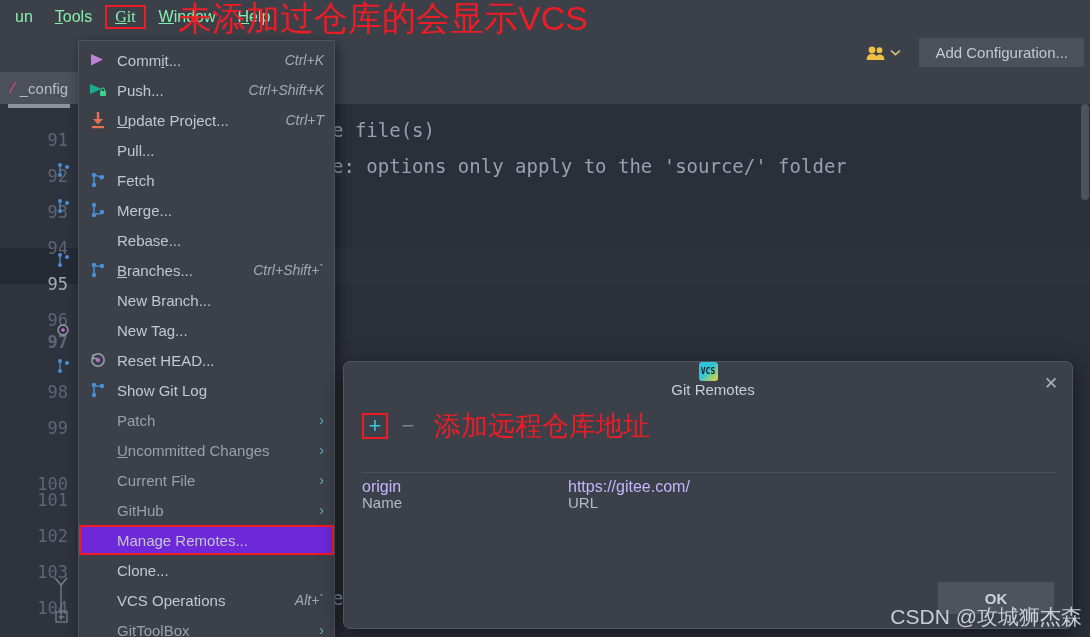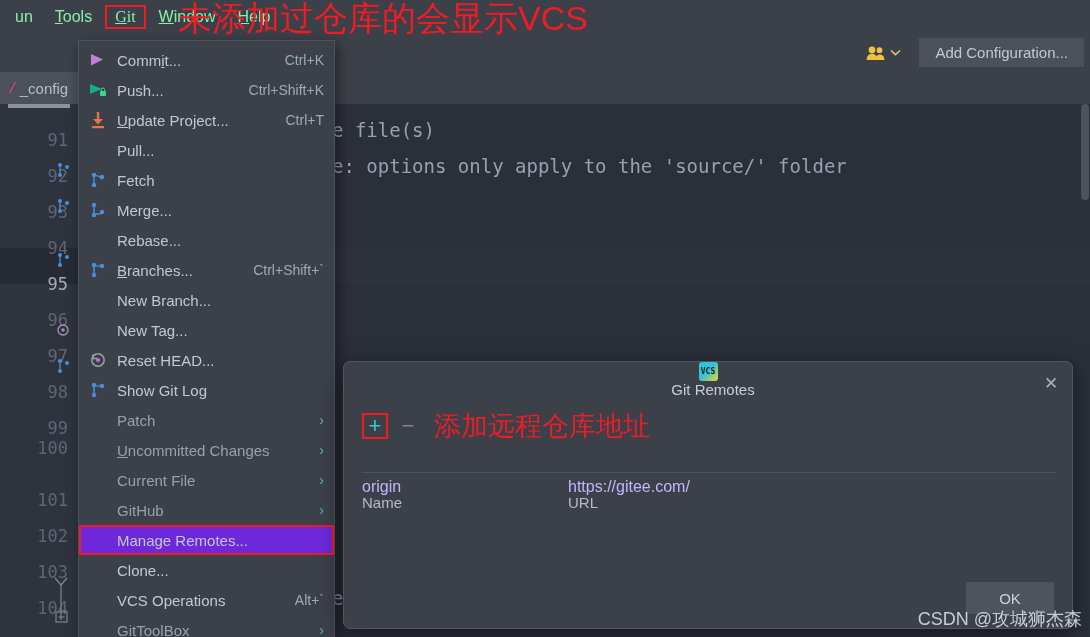"Ctrl+K" .mi-shortcut { font-style: none -> italic }
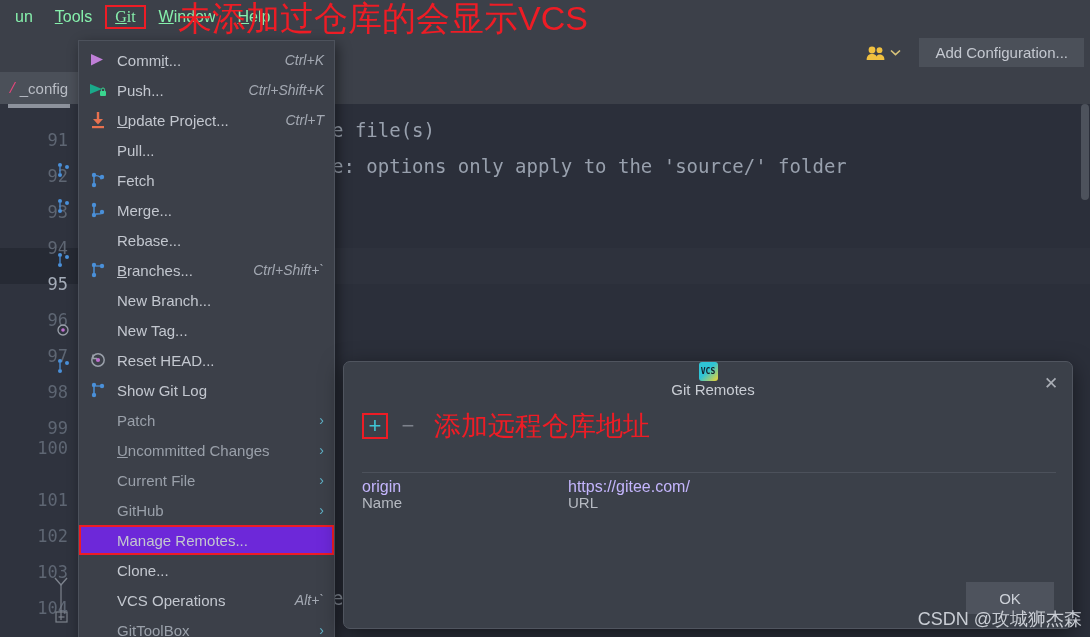"97" div.lineno { font-weight: none -> bold; top: 234px -> 220px }
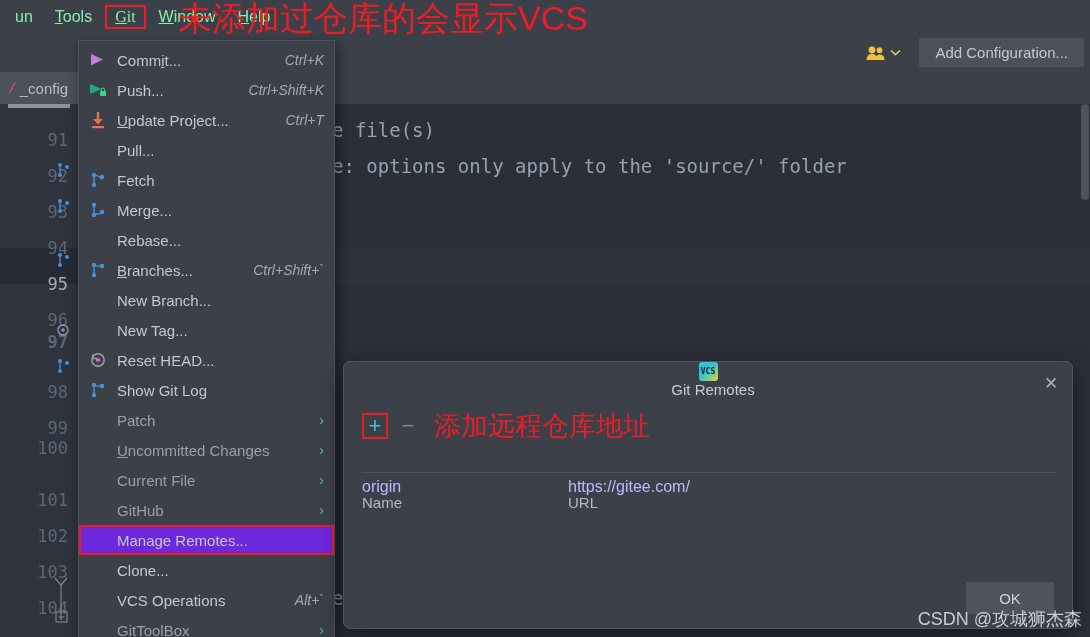"100" div.lineno { top: 326px -> 362px }
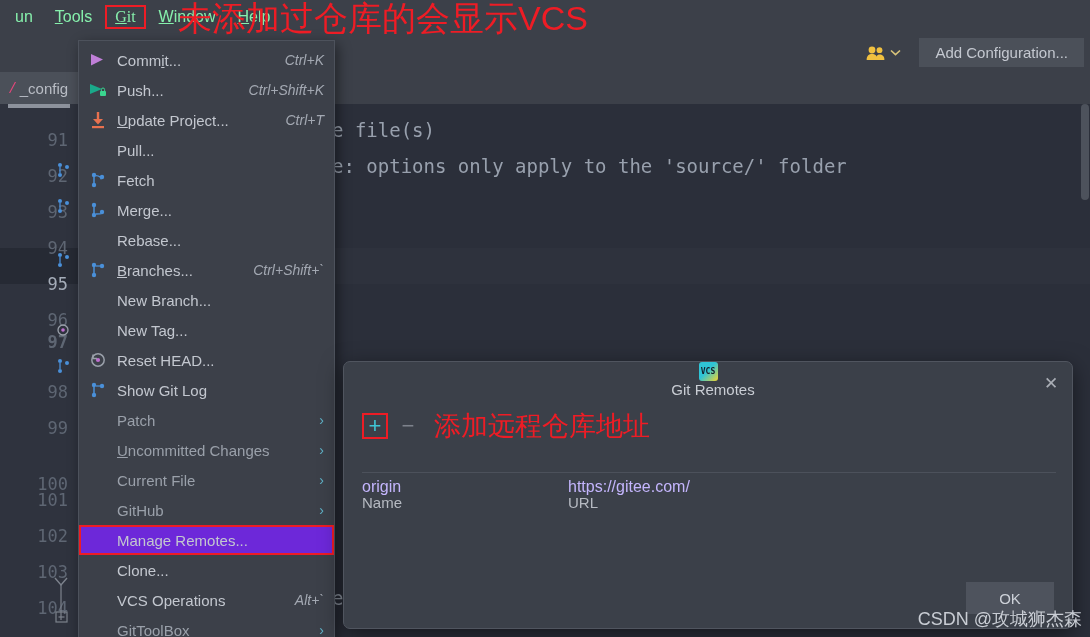"OK" .ok-btn { font-weight: none -> bold; width: 88px -> 116px }
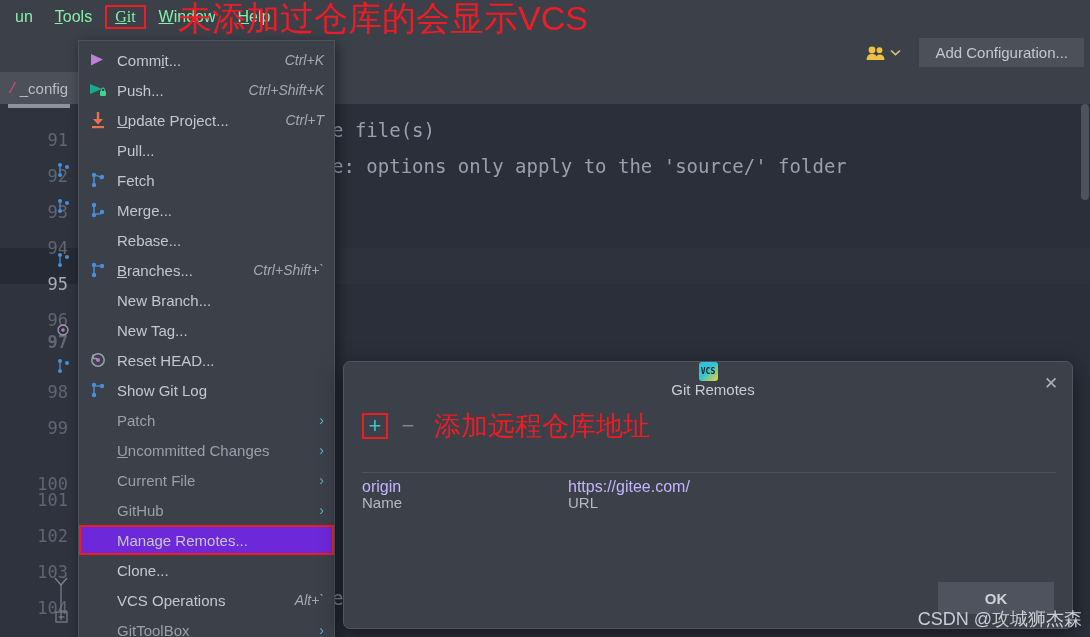"CSDN @攻城狮杰森" .watermark { font-size: 18px -> 21px }
